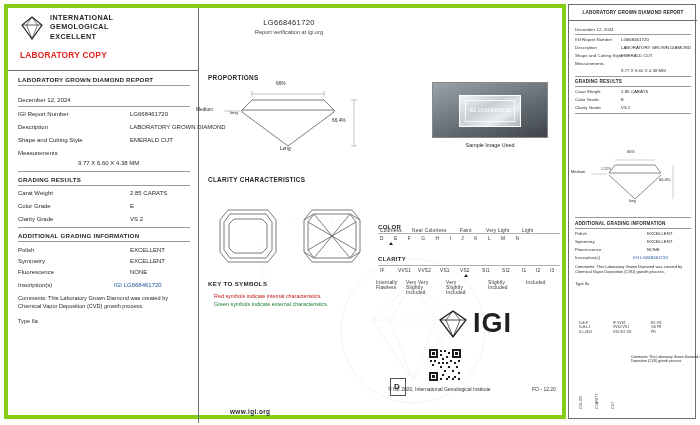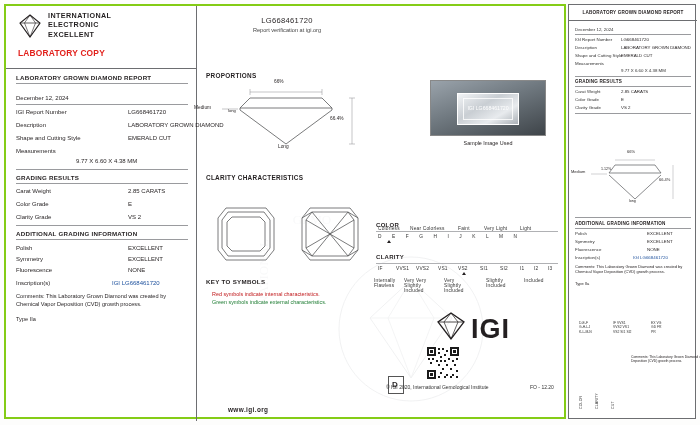"INTERNATIONAL" .frame { border: 2px solid #84cc16 -> 4px solid #84cc16 }
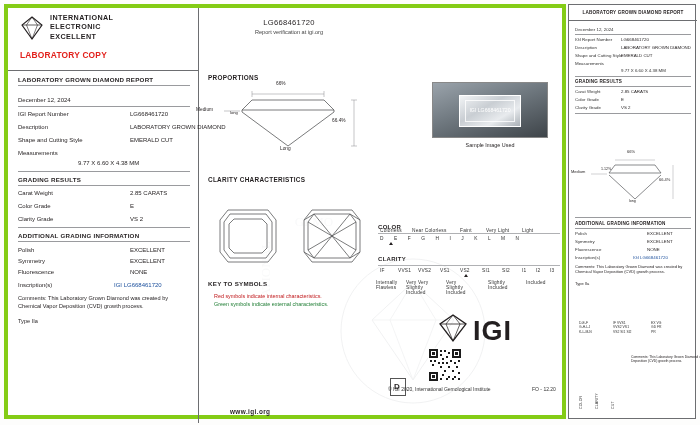"ELECTRONIC" div { text: ELECTRONIC -> GEMOLOGICAL }
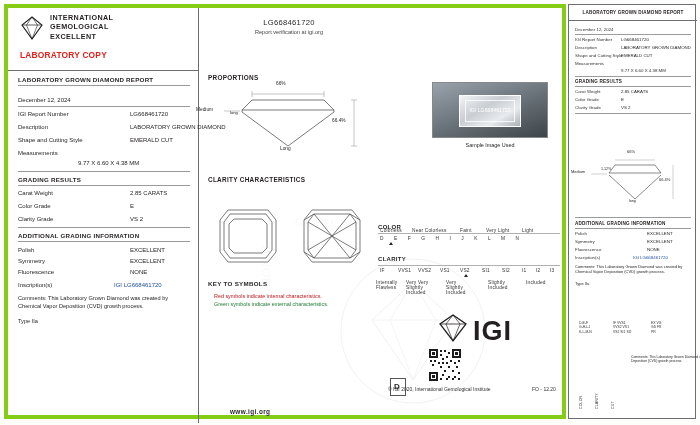"IGI" .biglogo .txt { margin-top: 8px -> none }
